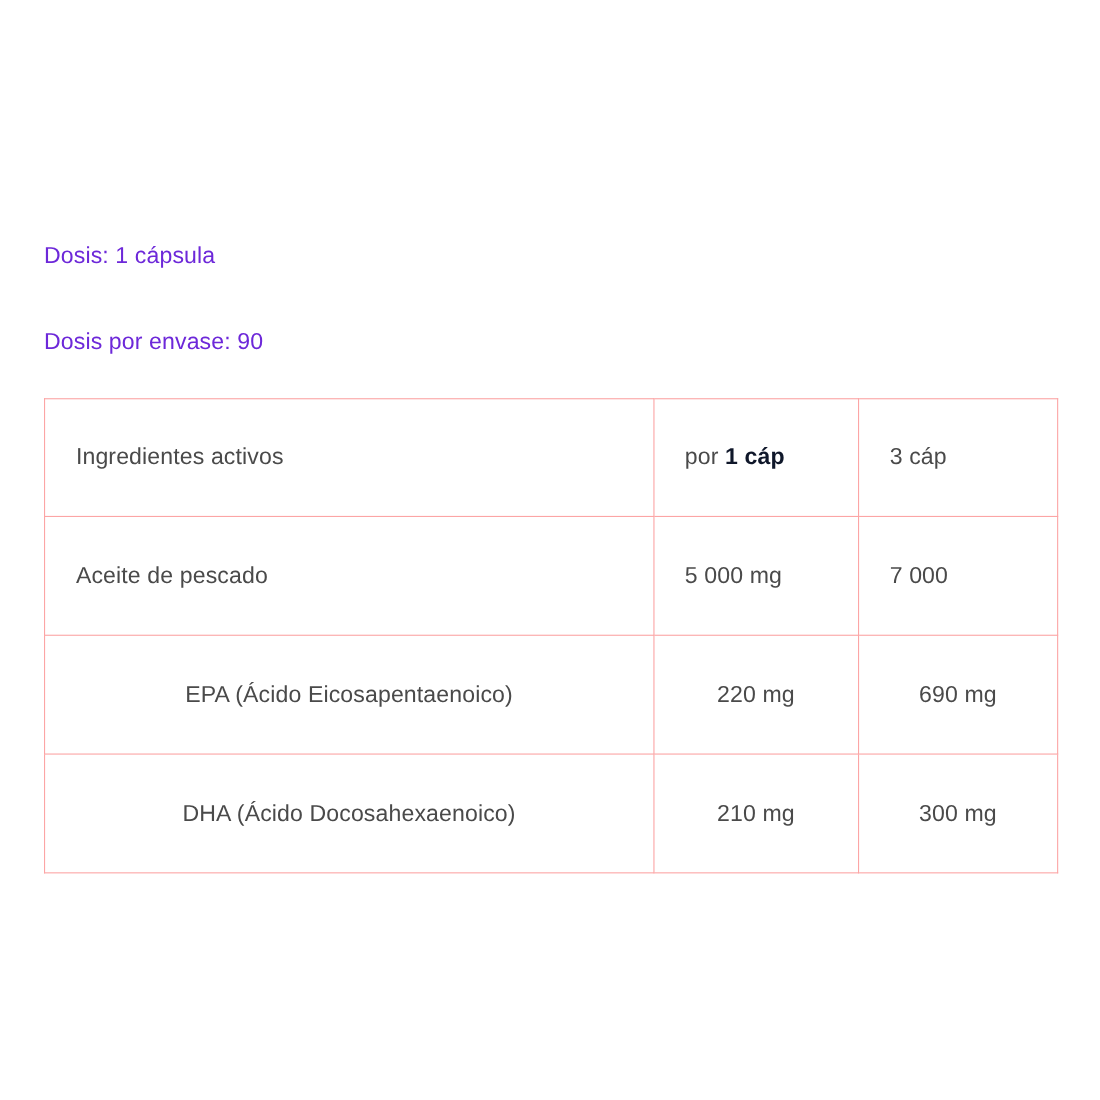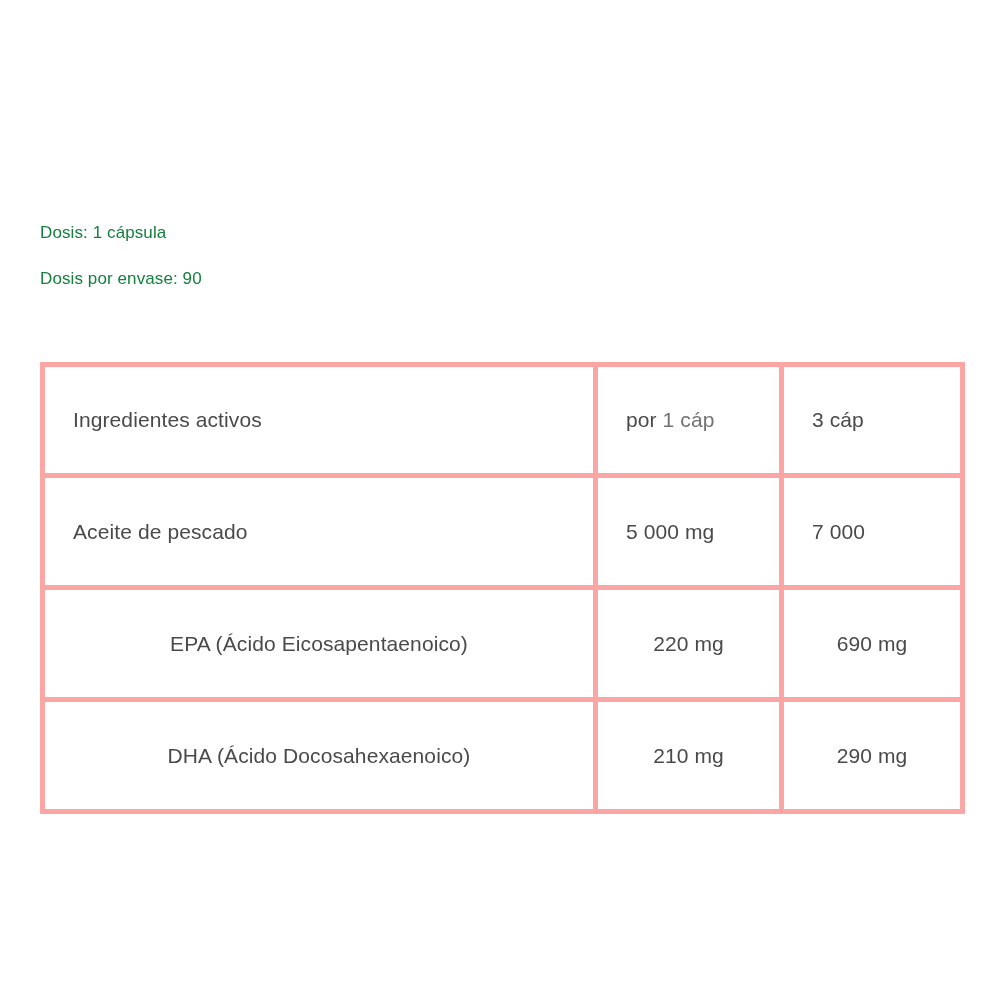"Dosis: 1 cápsula" .dose-line { color: #15803d -> #6d28d9; font-size: 17px -> 21px }
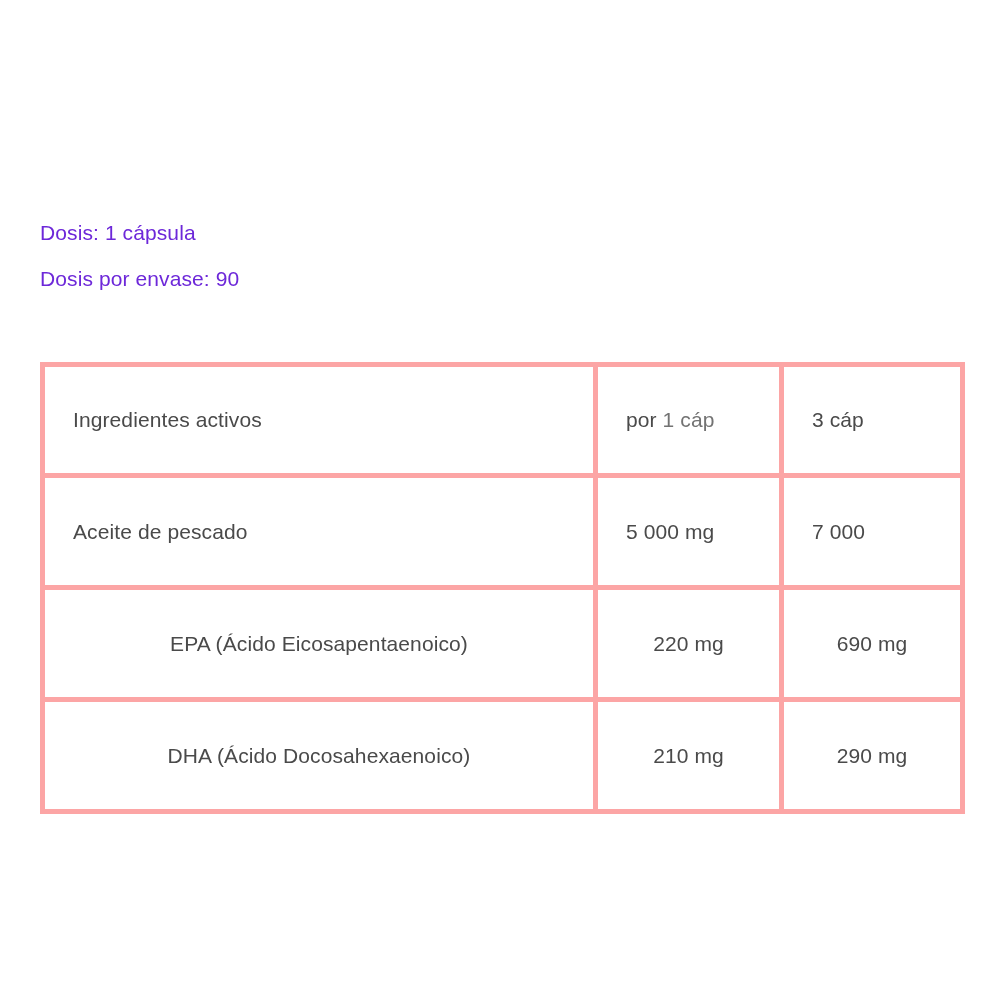"Dosis por envase: 90" .dose-line.second { margin-top: 16px -> 48px }
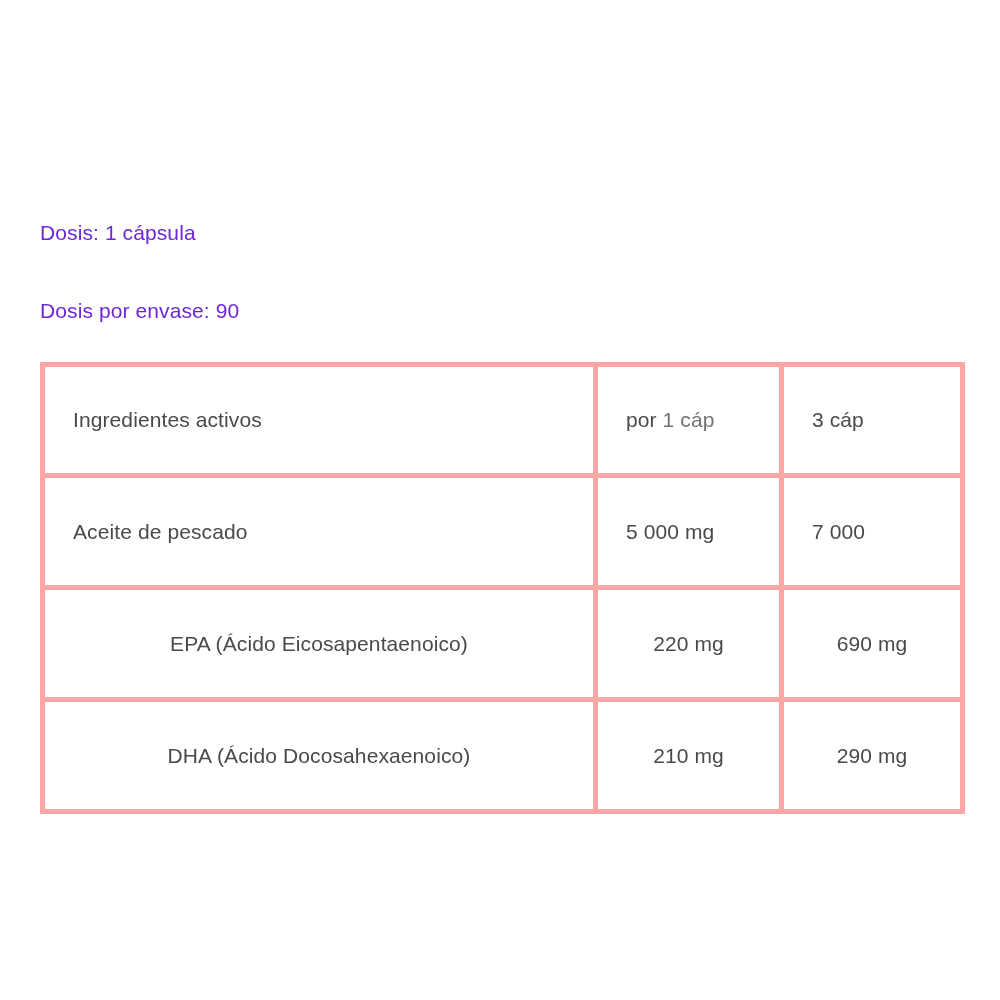"Ingredientes activos" .nutrition-table td, .nutrition-table th { border: 5px solid #fca5a5 -> 1px solid #fca5a5 }
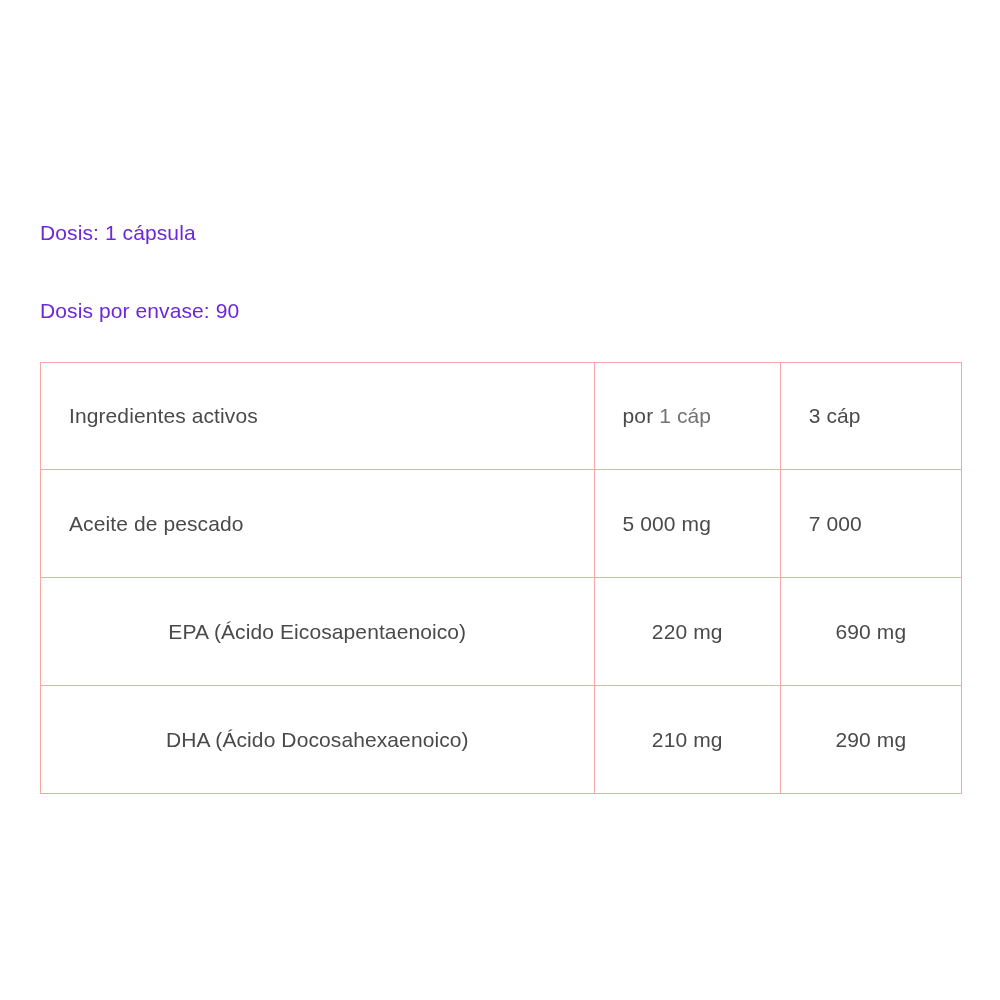"1 cáp" .bold { color: #737373 -> #0f172a; font-weight: normal -> bold }
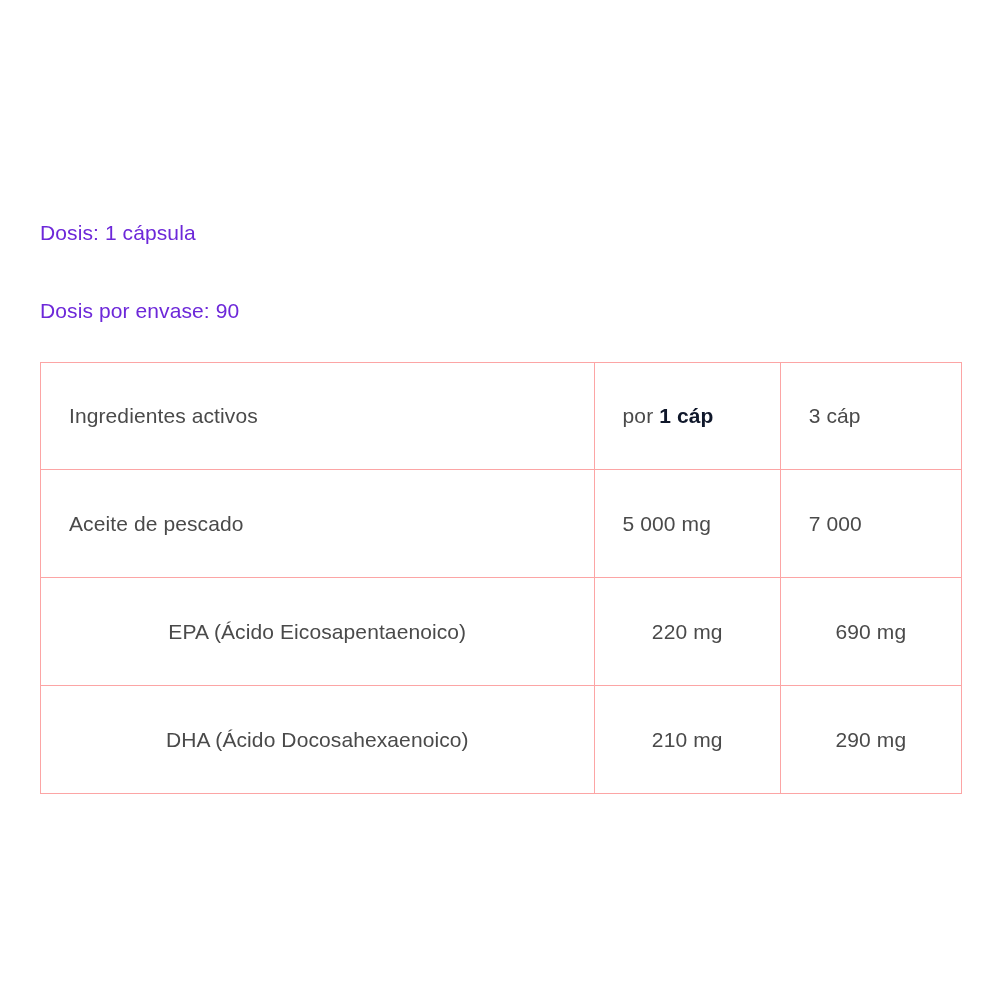"290 mg" td.num-cell { text: 290 -> 300 }
